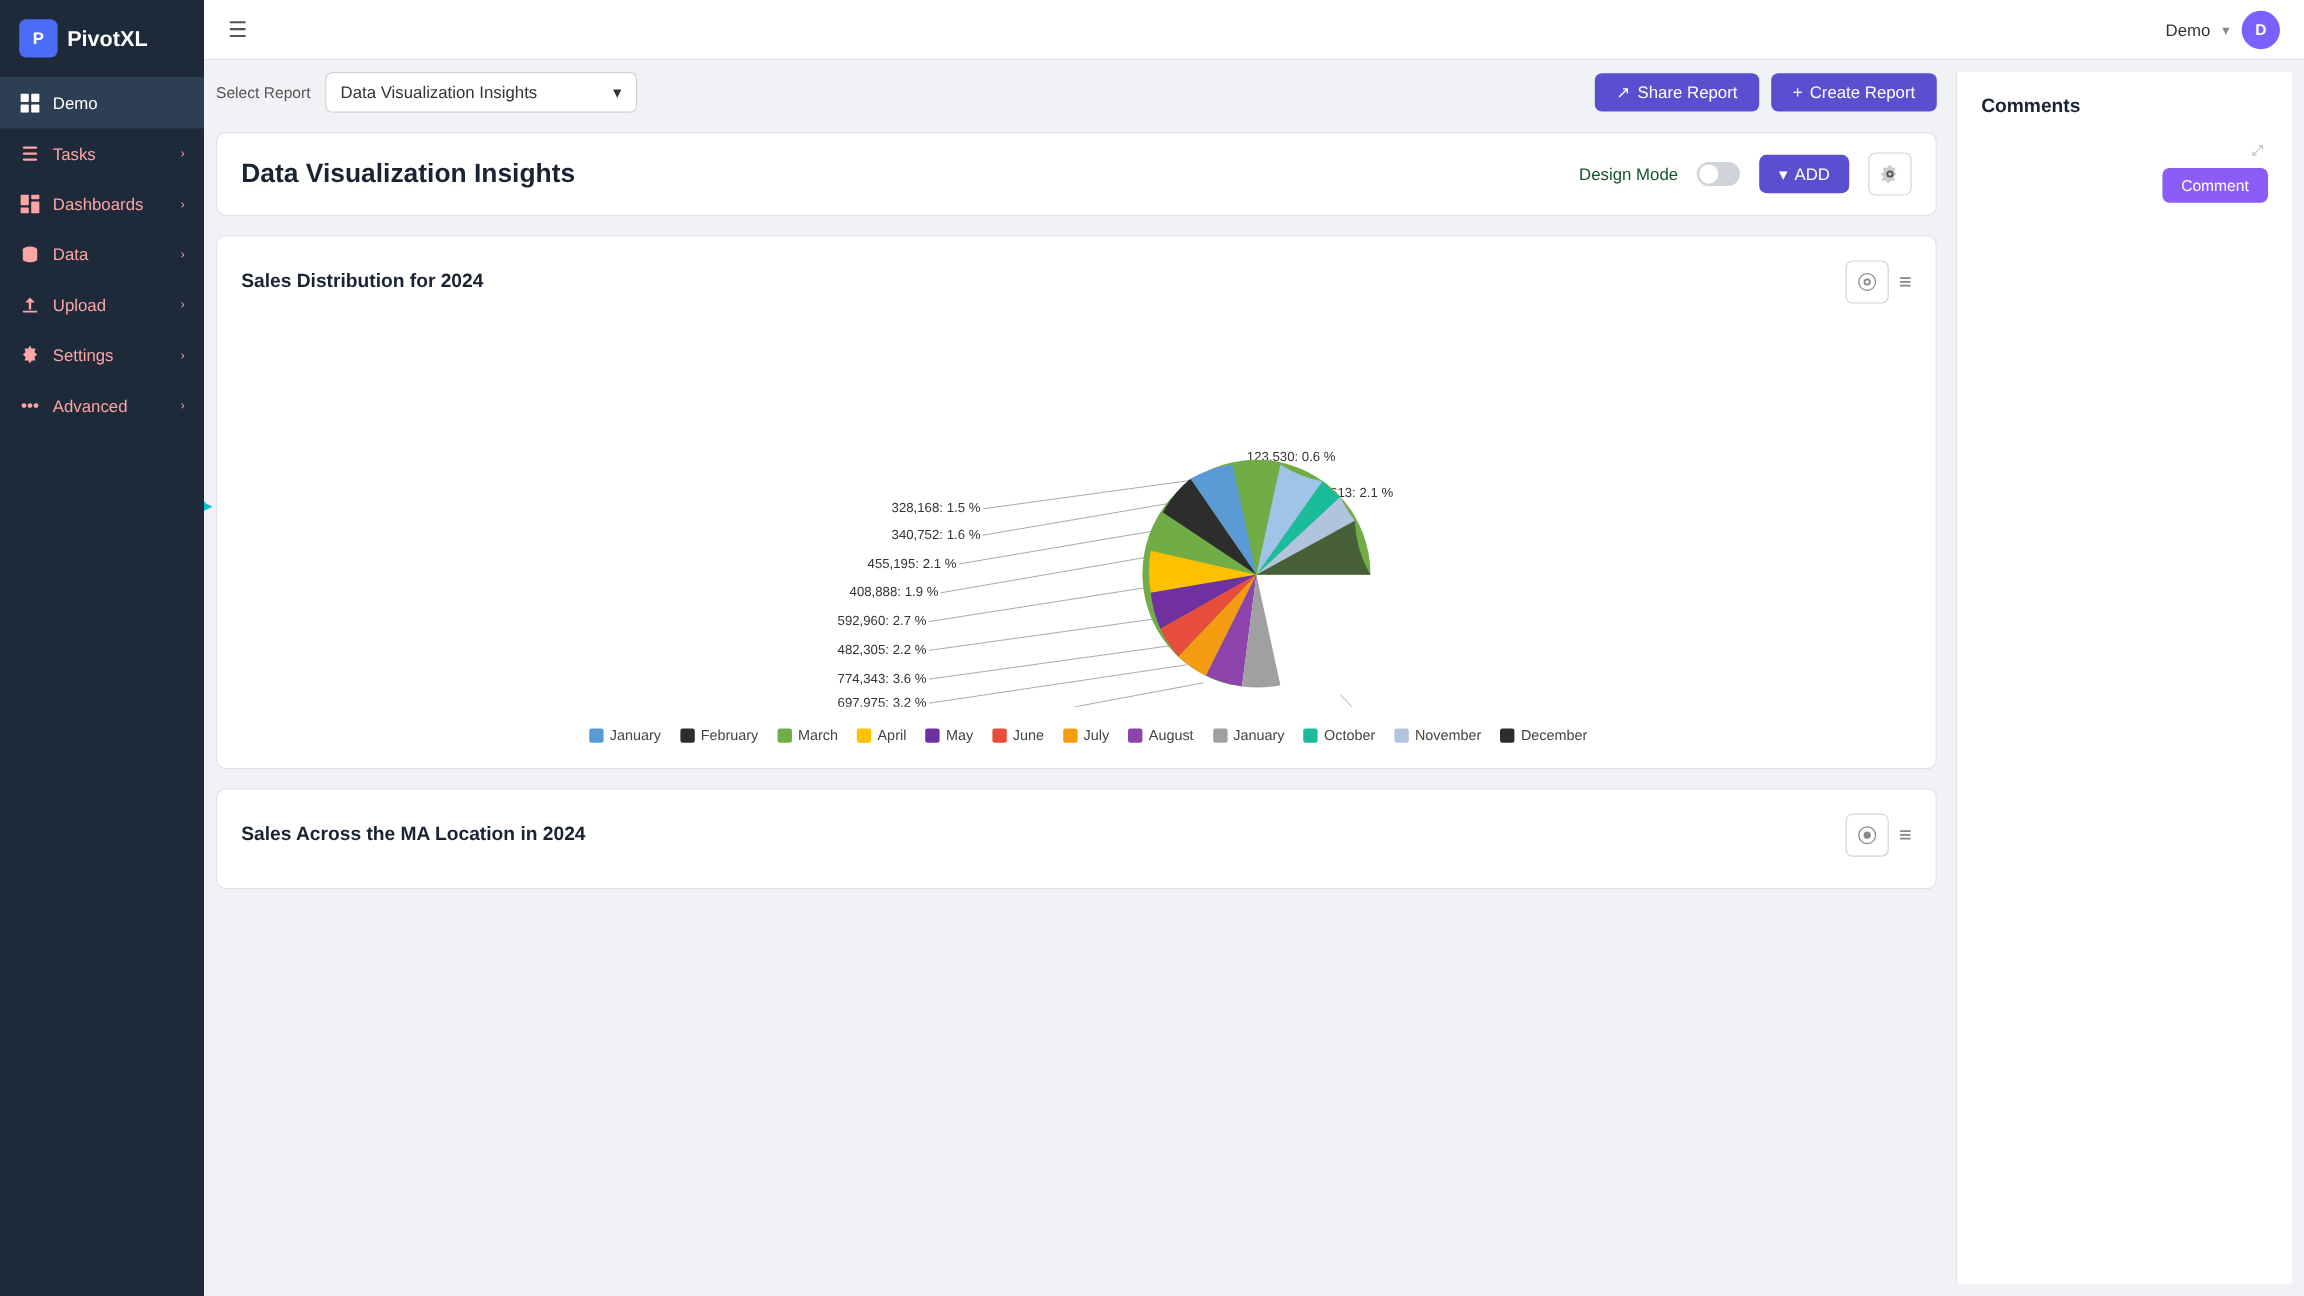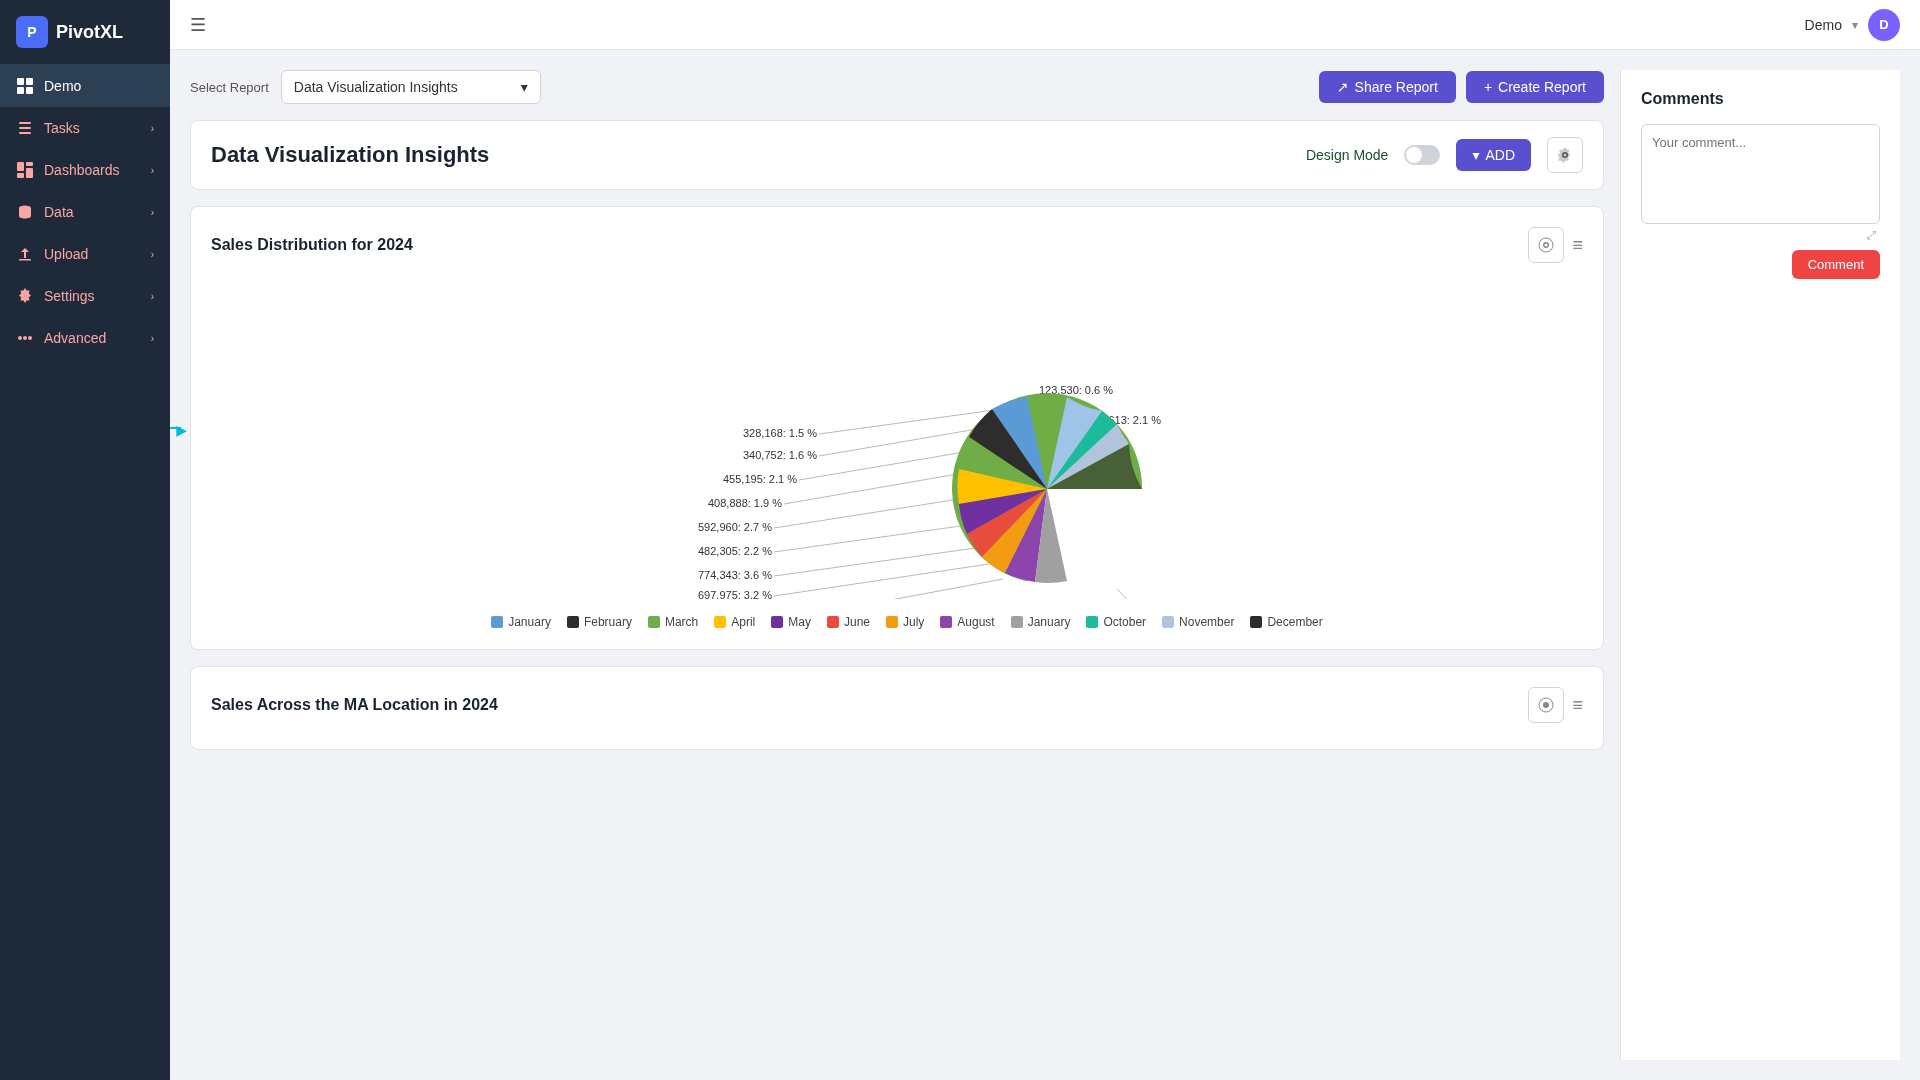"Select Report" .content { padding: 20px -> 10px }
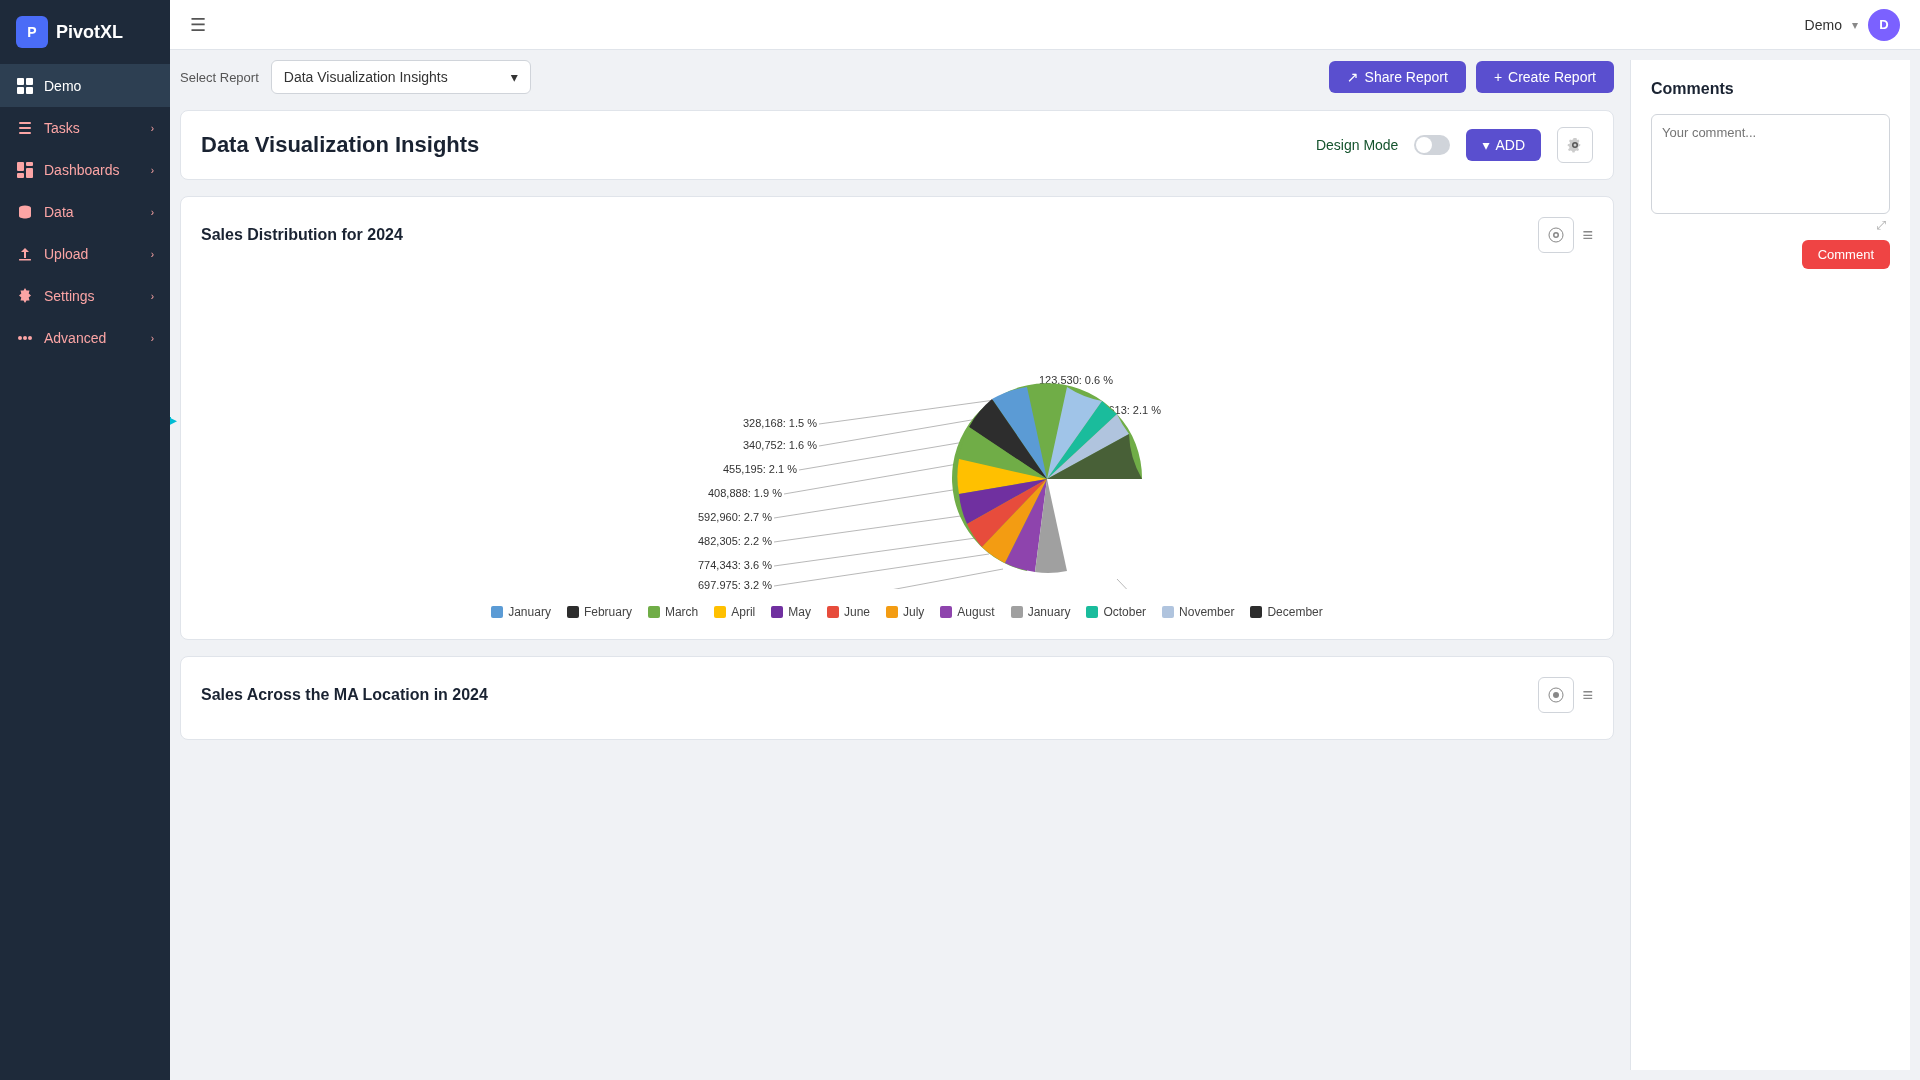"Your comment..." textarea.comment-textarea { html: <textarea></textarea> -> none }
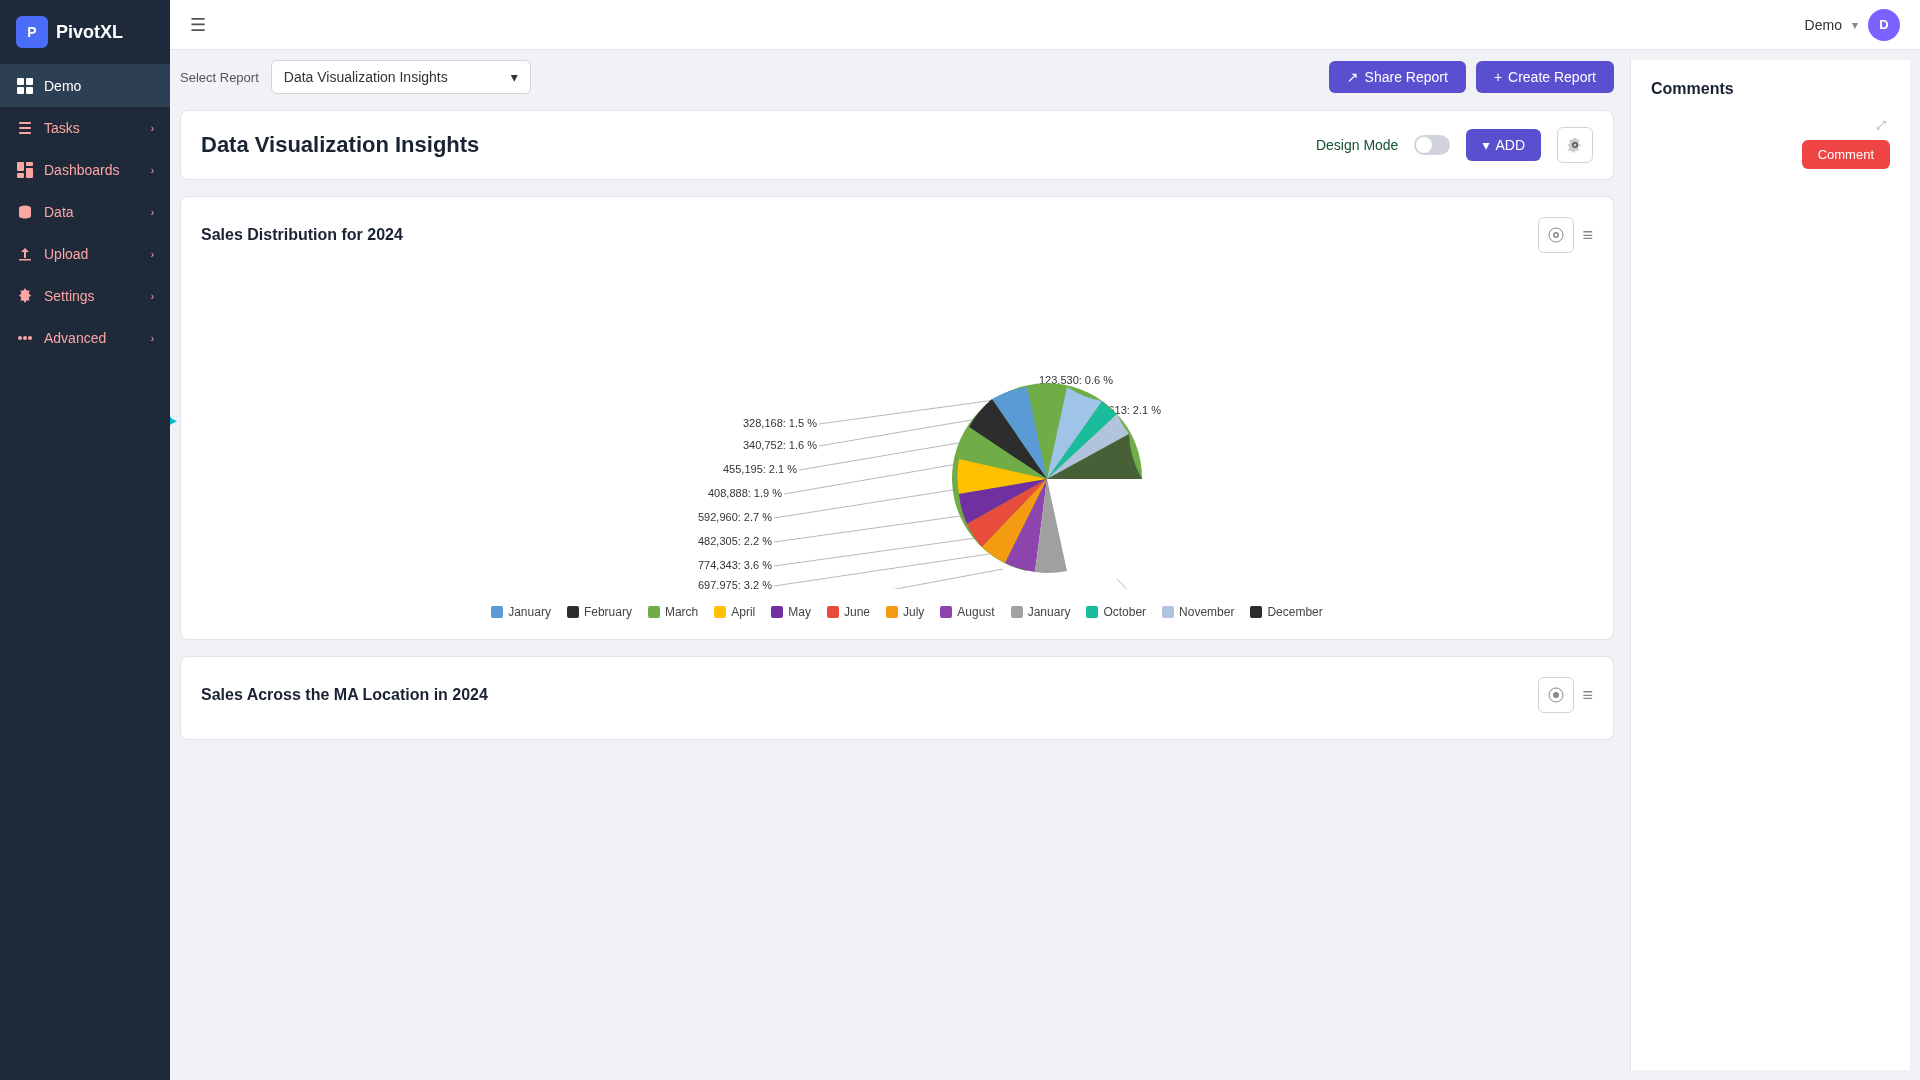"Comment" .btn-comment { background: #ef4444 -> #8b5cf6 }
